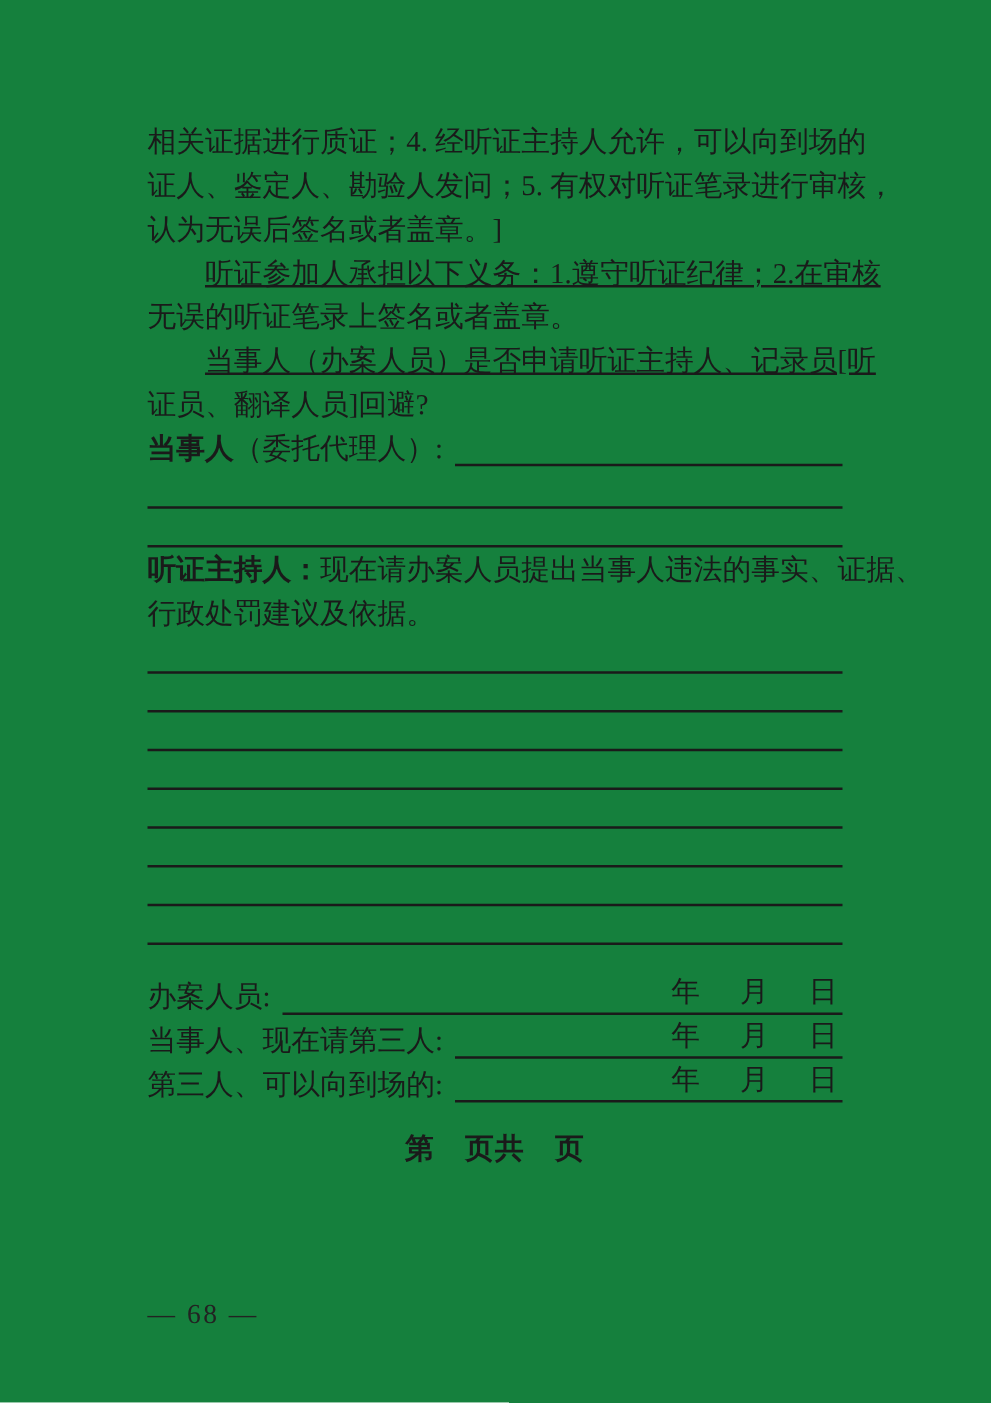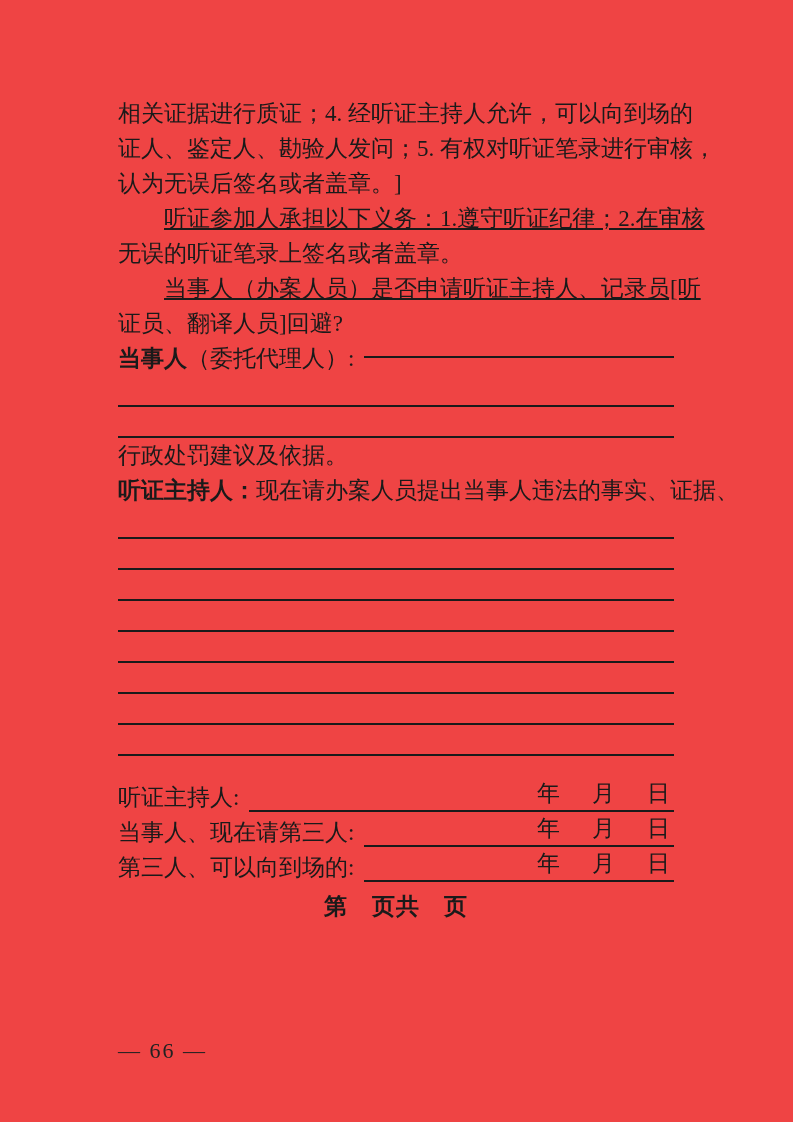"相关证据进行质证；4. 经听证主持人允许，可以向到场的" .page { background: #ef4444 -> #15803d }
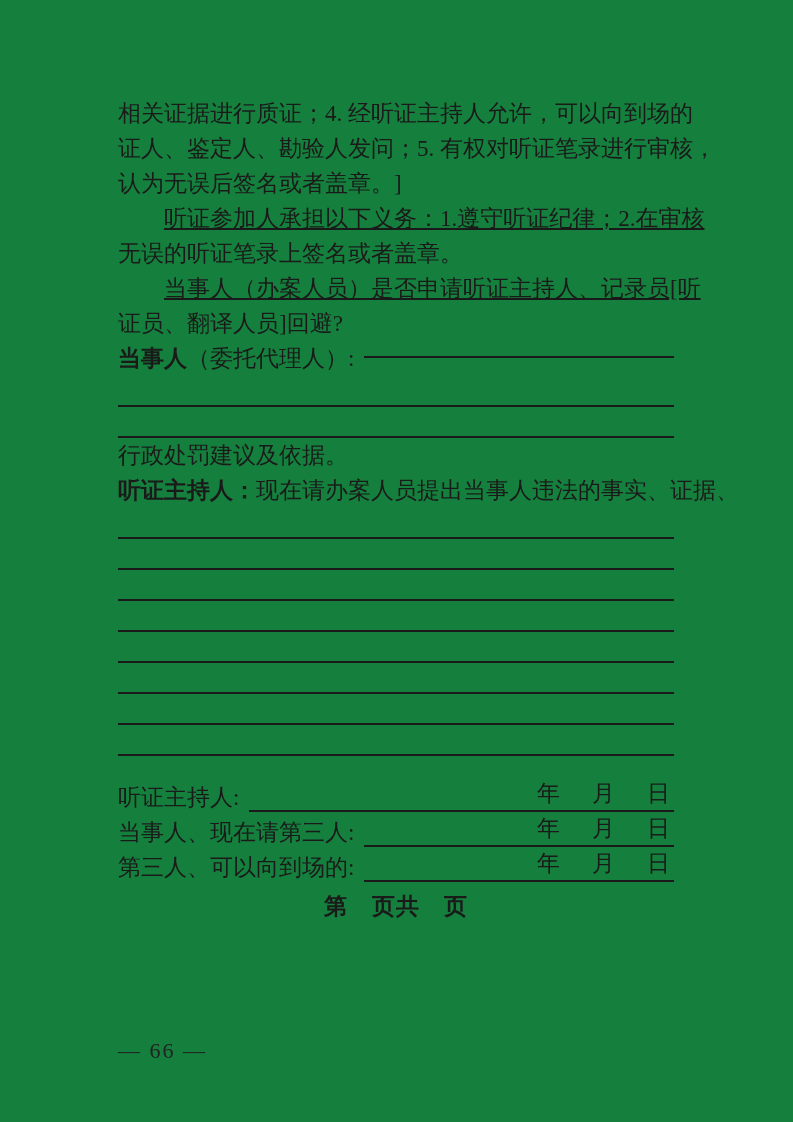"当事人" .party-row { align-items: center -> none }
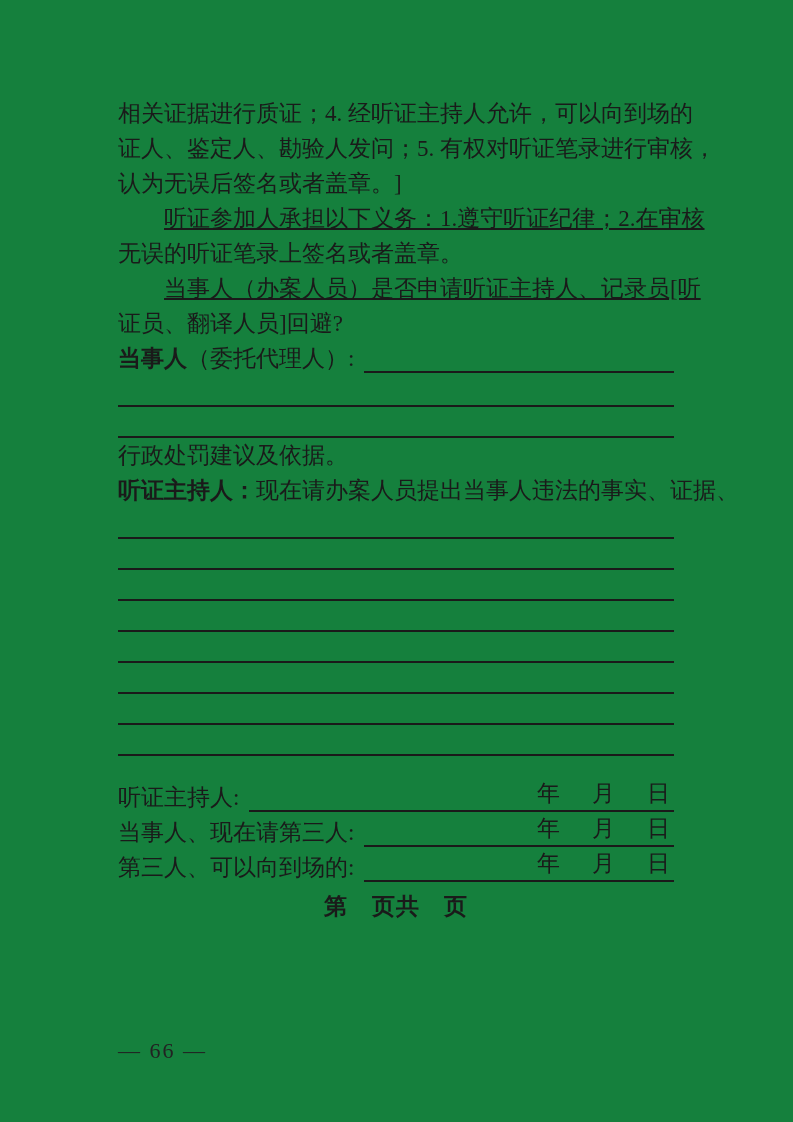"行政处罚建议及依据。" div.line { order: before "听证主持人：现在请办案人员提出当事人违法的事实、证据、" -> after "听证主持人：现在请办案人员提出当事人违法的事实、证据、" }
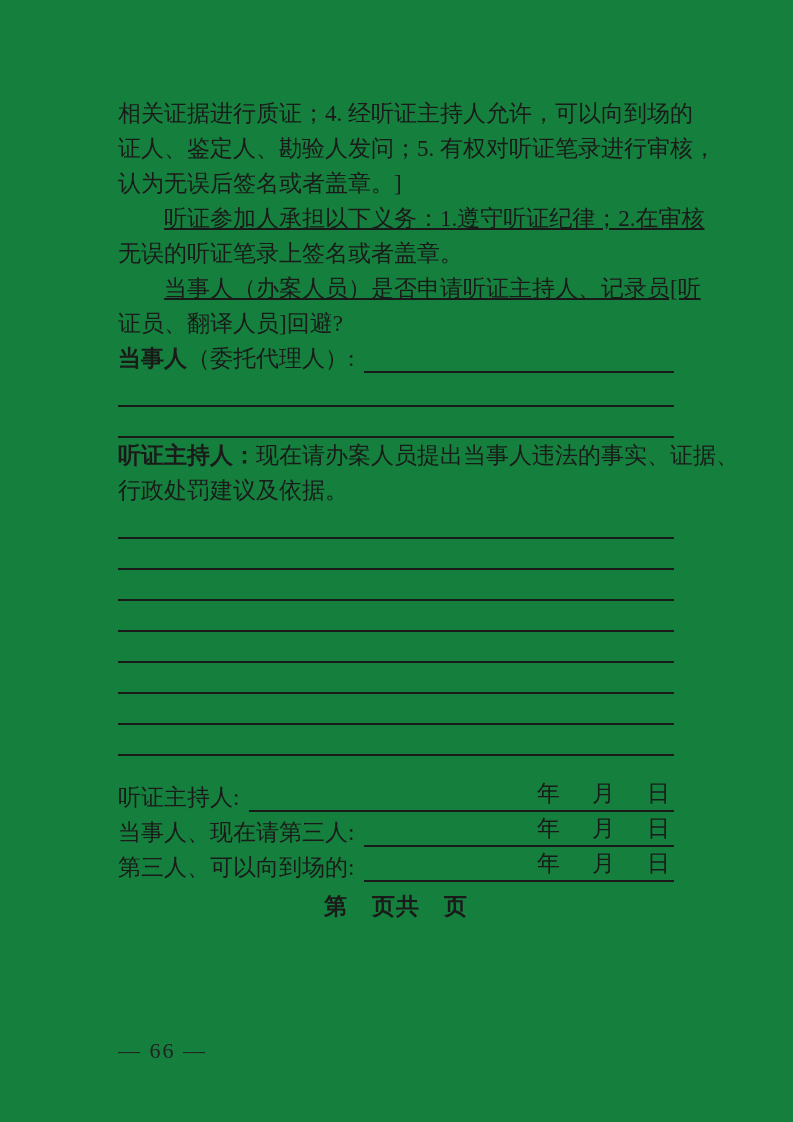"听证主持人:" span.sig-label { text: 听证主持人 -> 办案人员 }
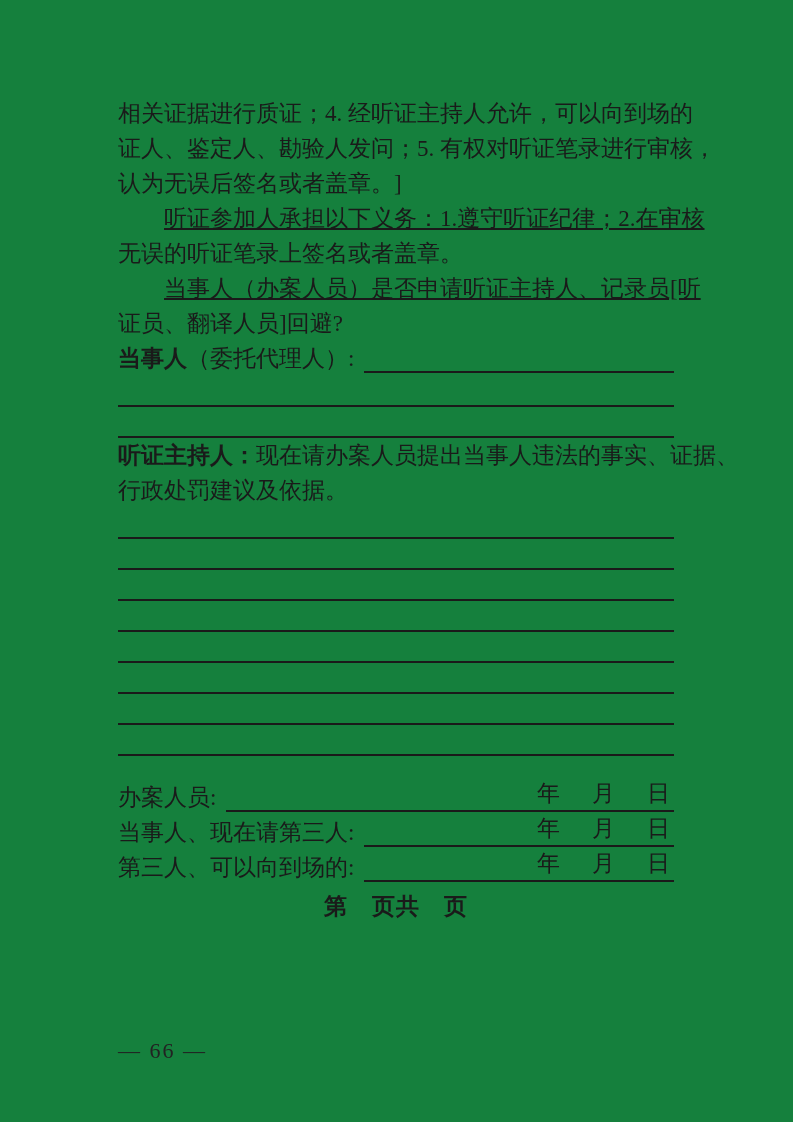"第 页共 页" .footer-line { margin-top: 4px -> 16px }
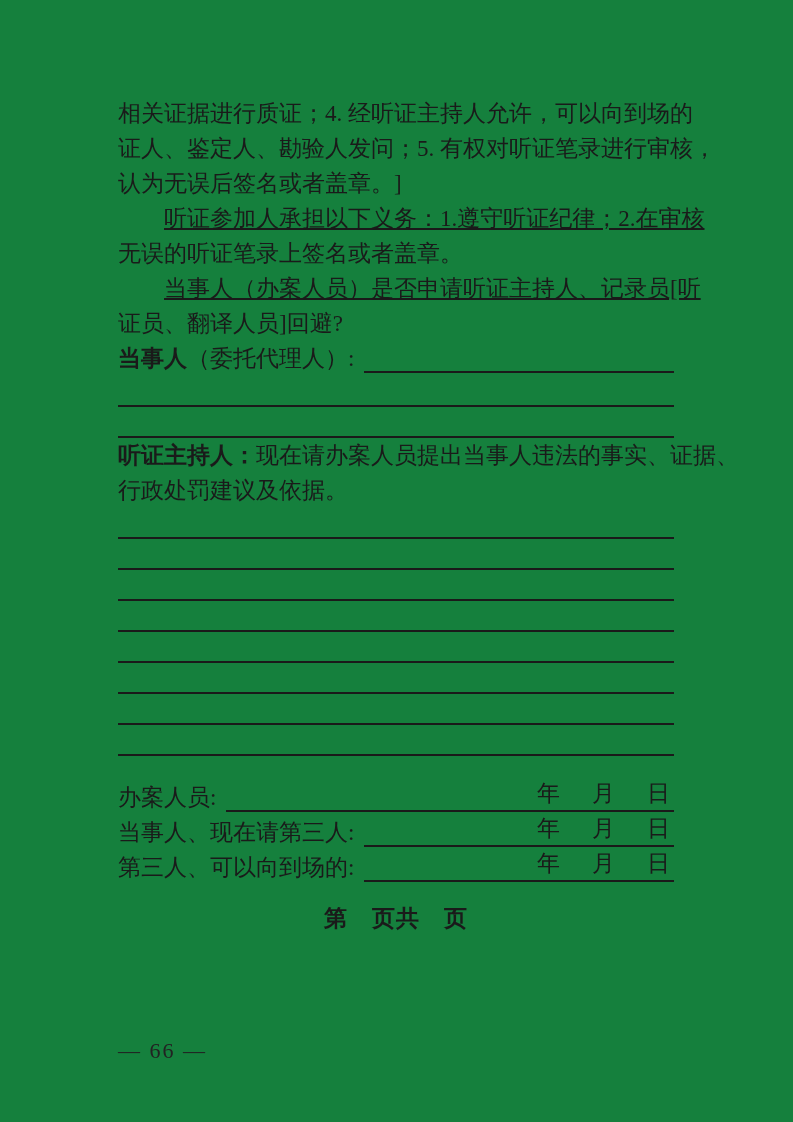"— 66 —" div.page-number { text: 66 -> 68 }
